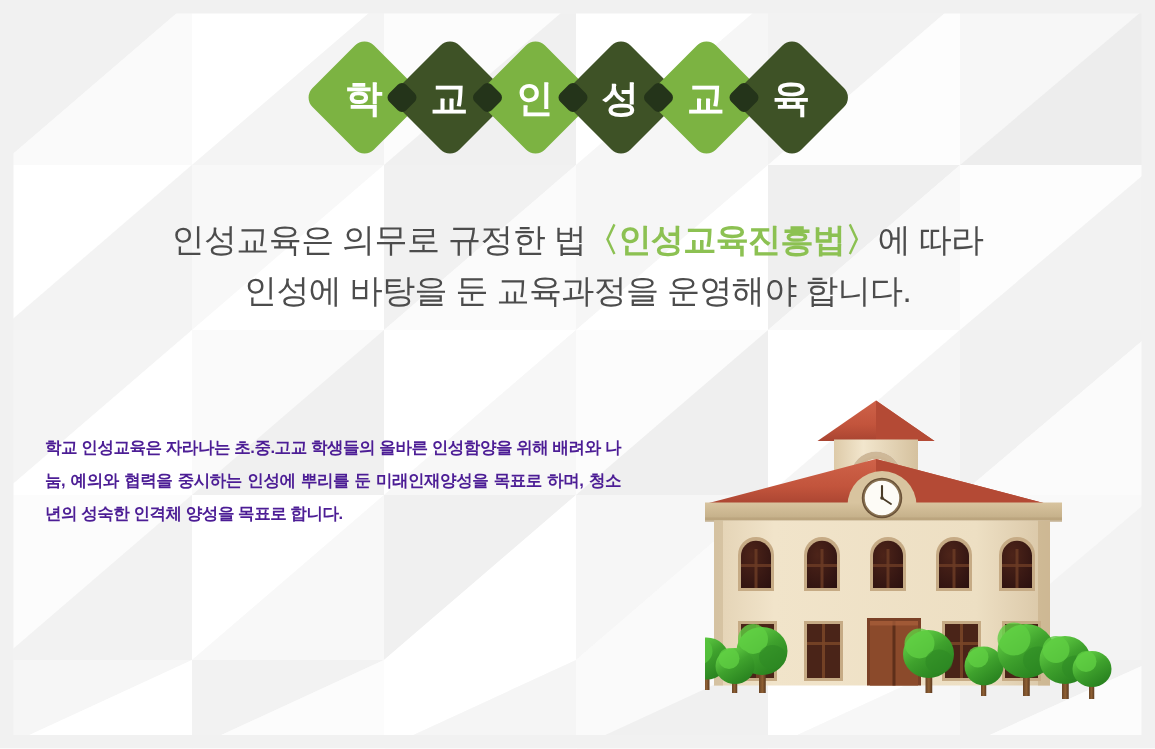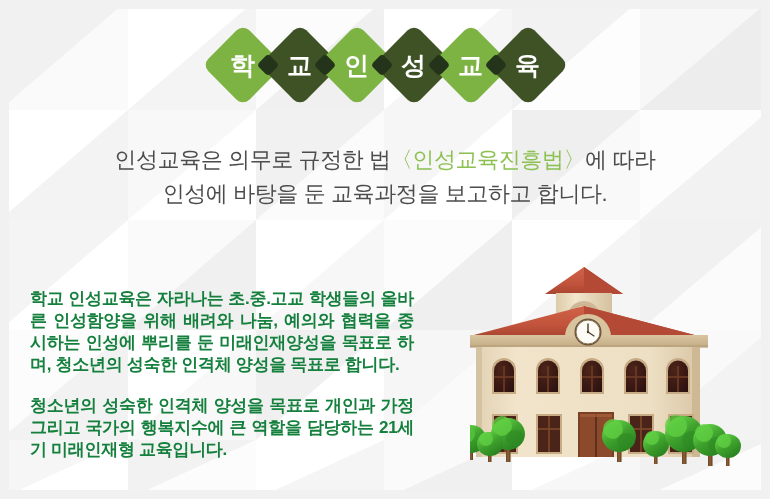"〈인성교육진흥법〉" #headline .hl-accent { font-weight: normal -> bold }
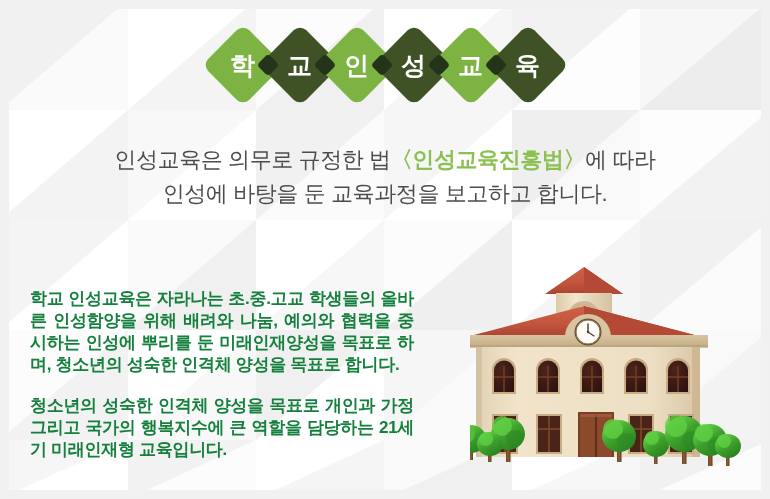"인성에 바탕을 둔 교육과정을 보고하고" div { text: 보고하고 -> 운영해야 }
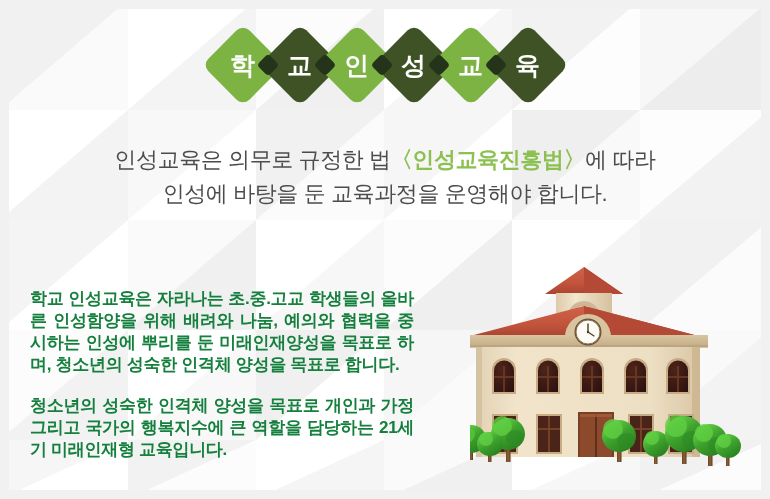"학교 인성교육은 자라나는 초.중.고교 학생들의" .body-para { color: #15803d -> #4c1d95; font-size: 17px -> 11px }
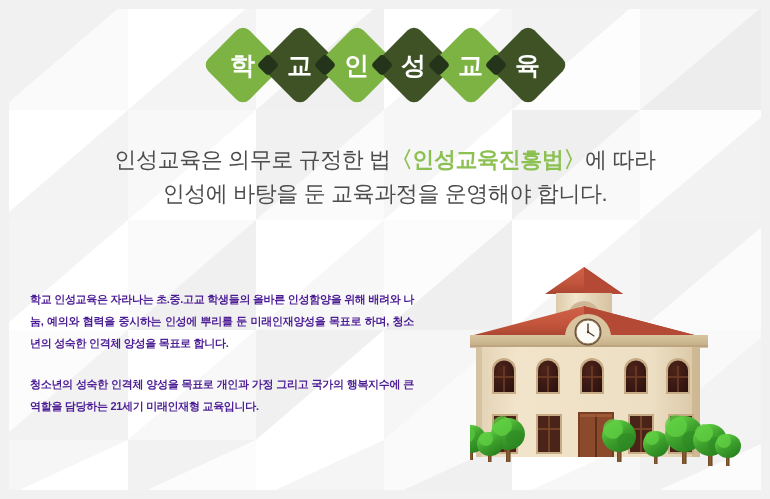"청소년의 성숙한 인격체 양성을 목표로" p.body-para { html: <p>청소년의 성숙한 인격체 양성을 목표로 개인과 가정 그리고 국가의 행복지수에 큰 역할을 담당하는 21세기 미래인재형 교육입니다.</p> -> none }
